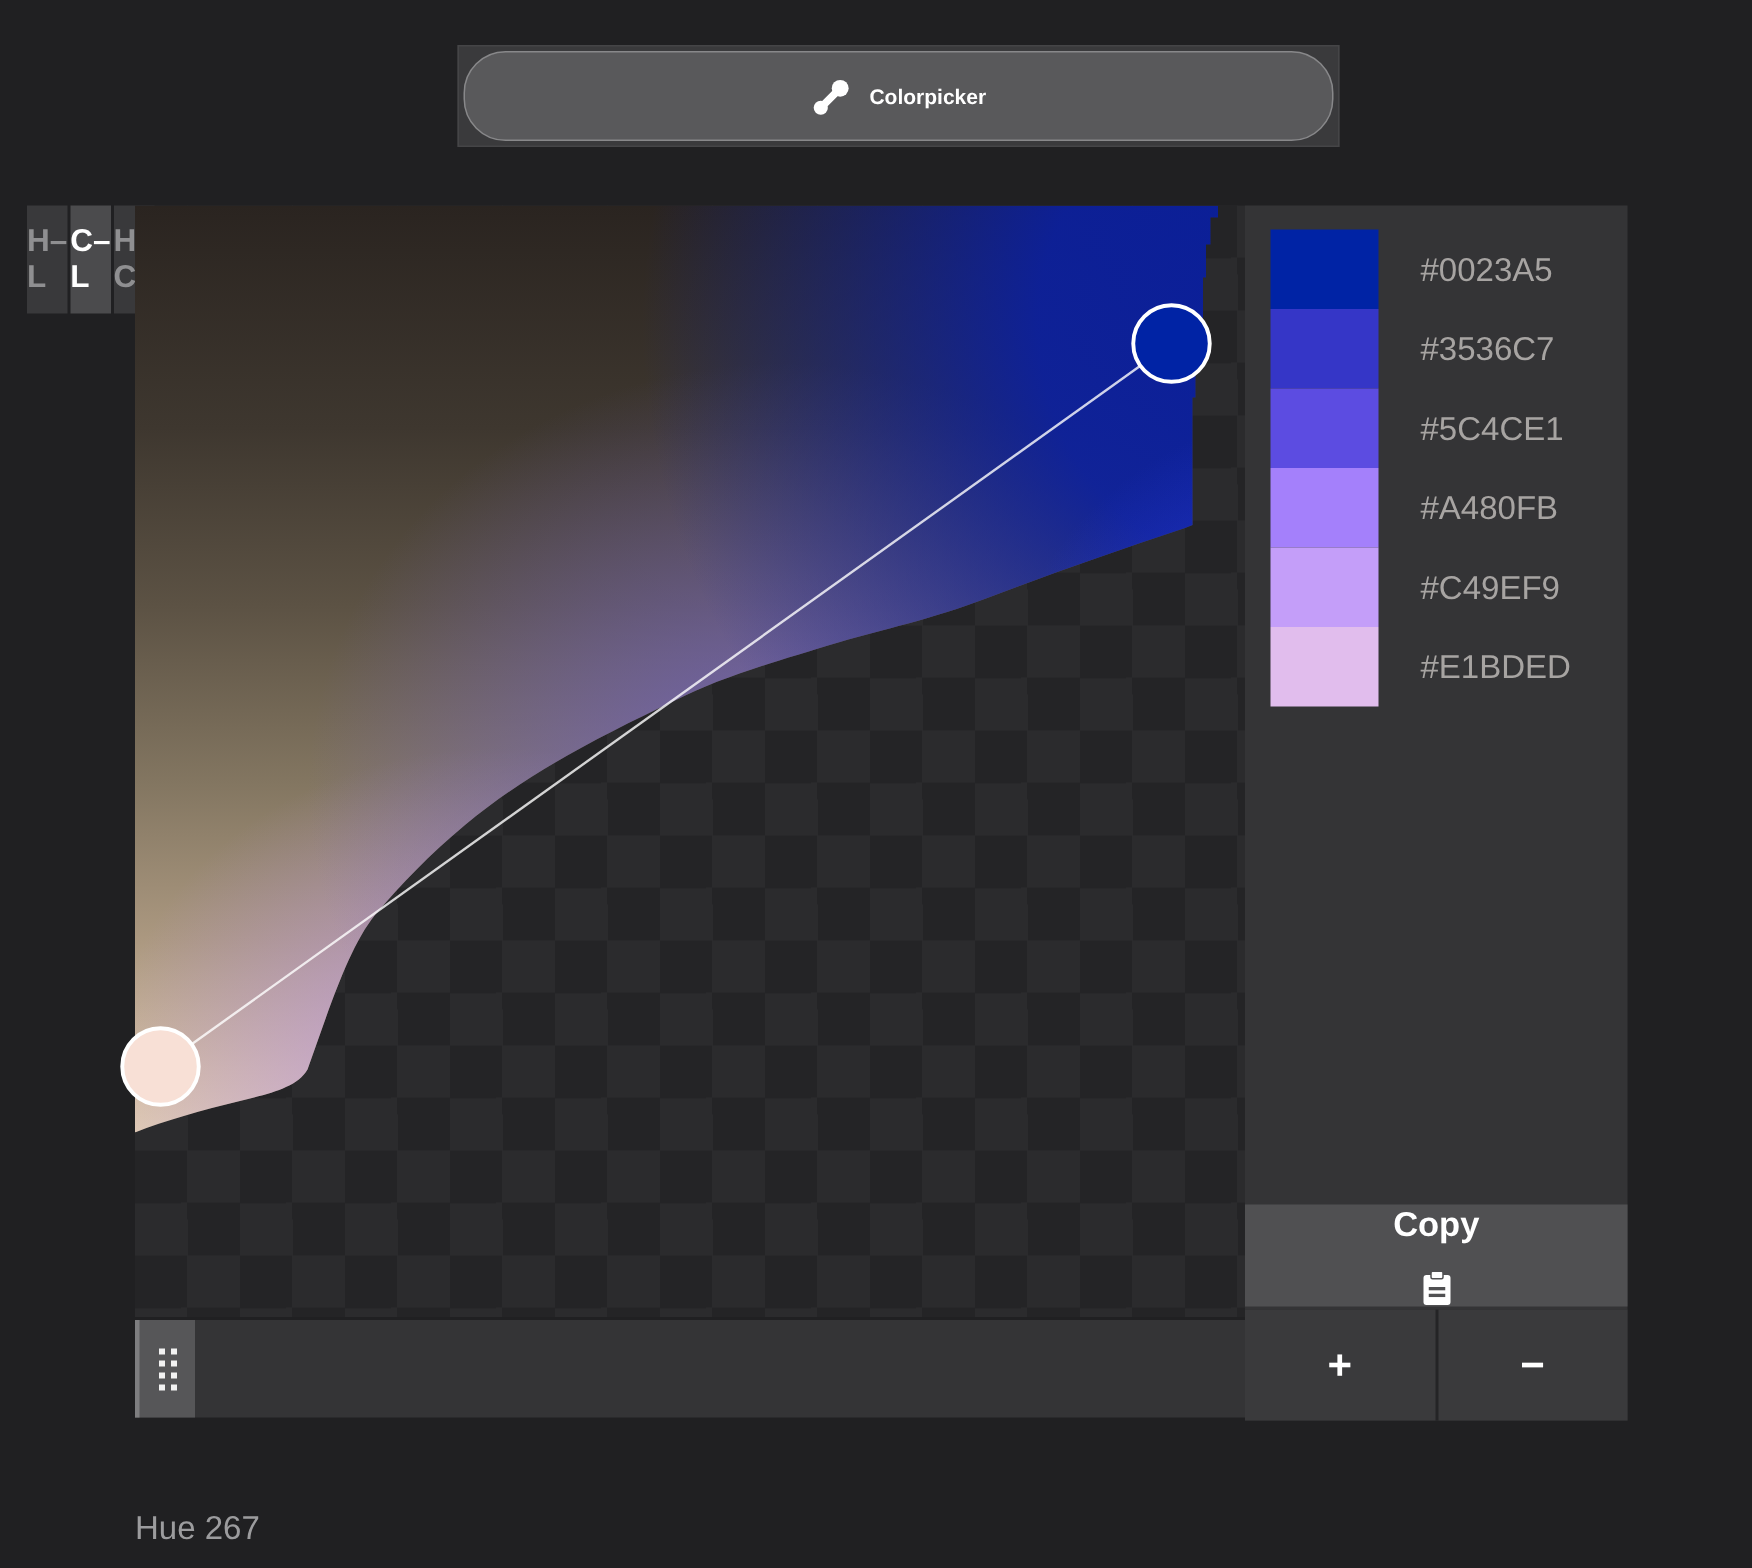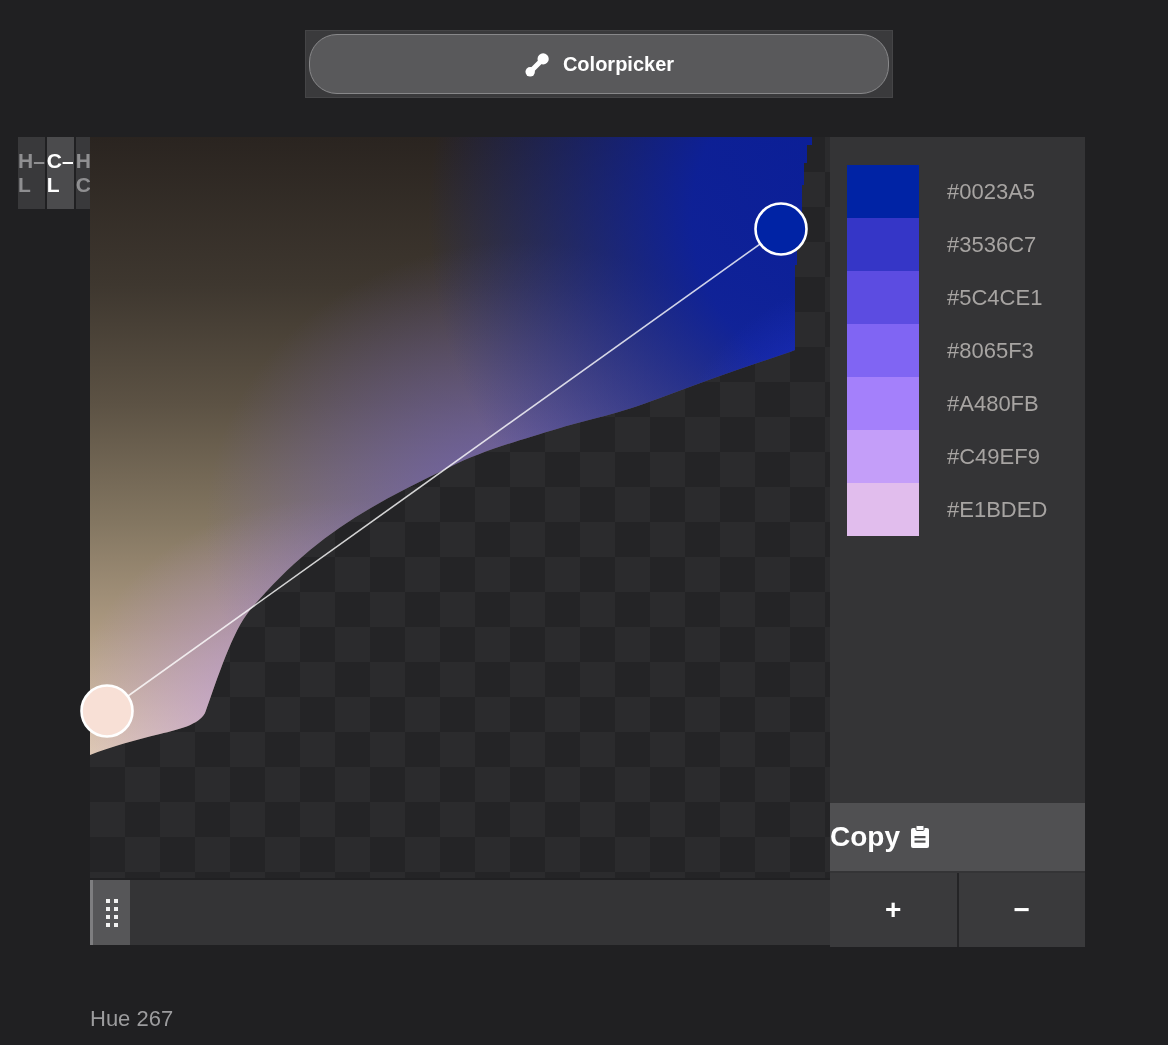"Colorpicker" .tab { font-size: 20px -> 14px }
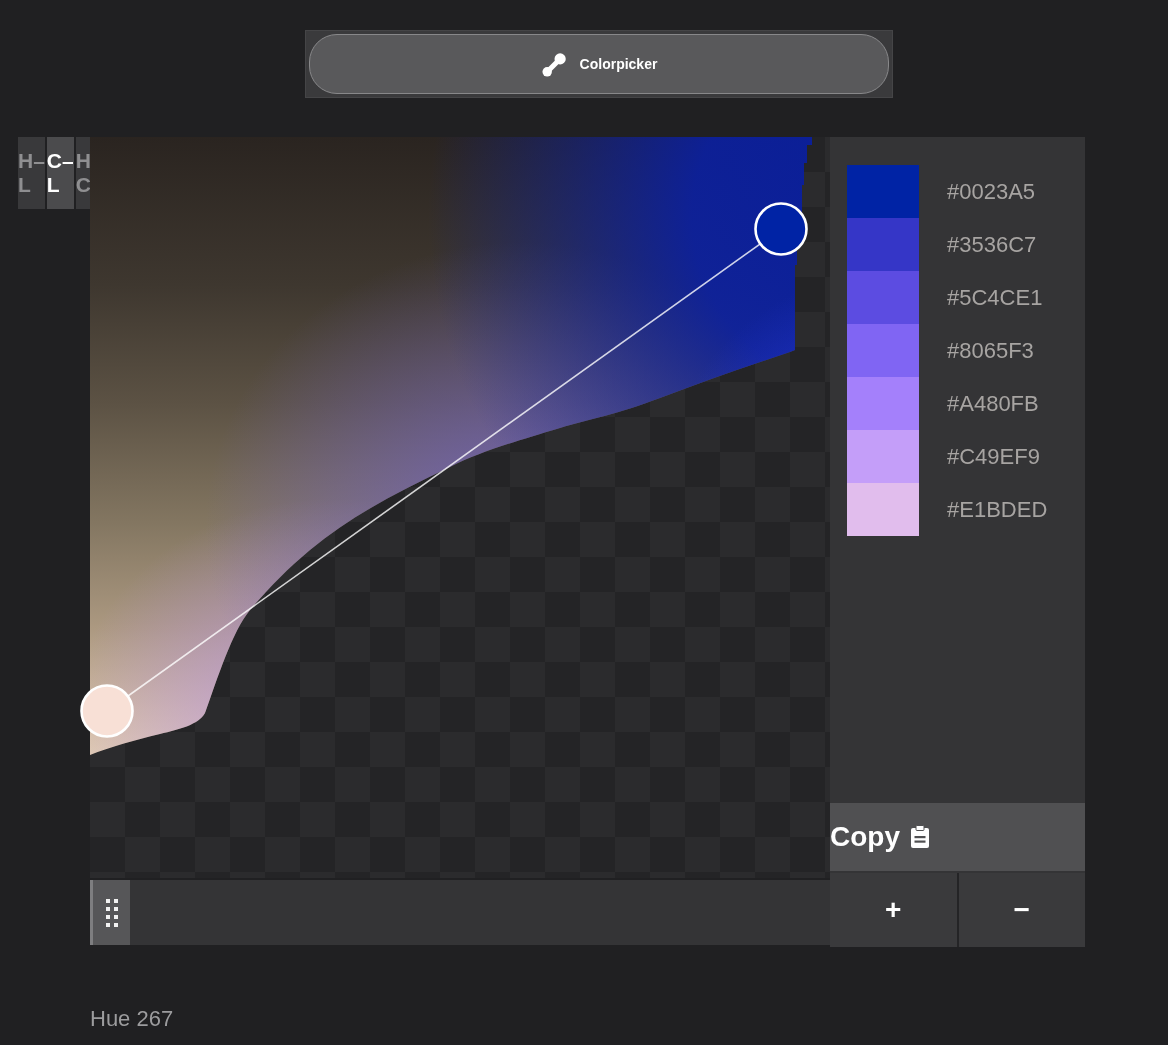"#0023A5" .swatch-list { padding-top: 28px -> 16px }
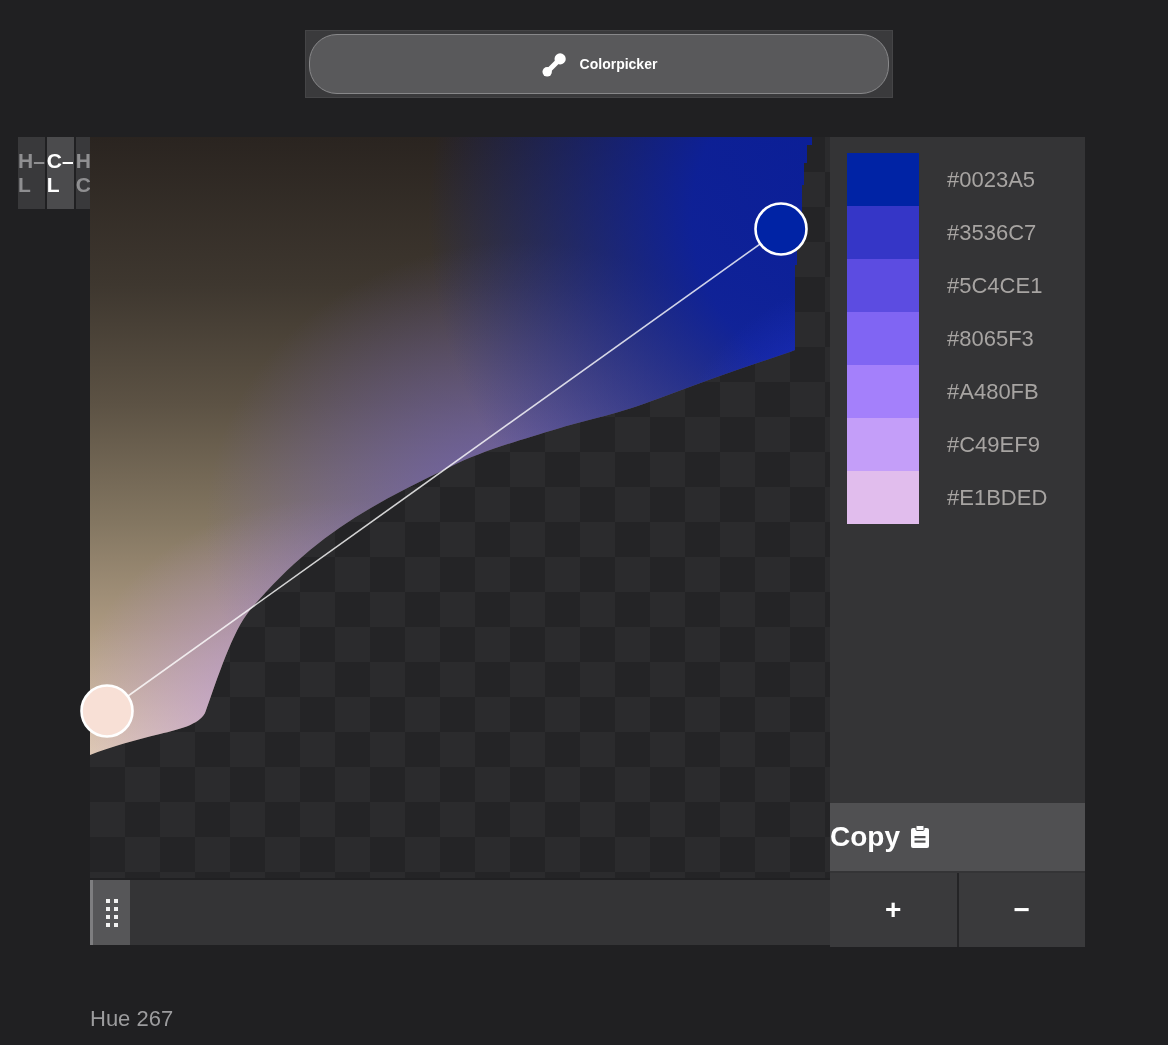"#8065F3" div.swatch-row { html: <div> <div></div> <div>#8065F3</div> </div> -> none }
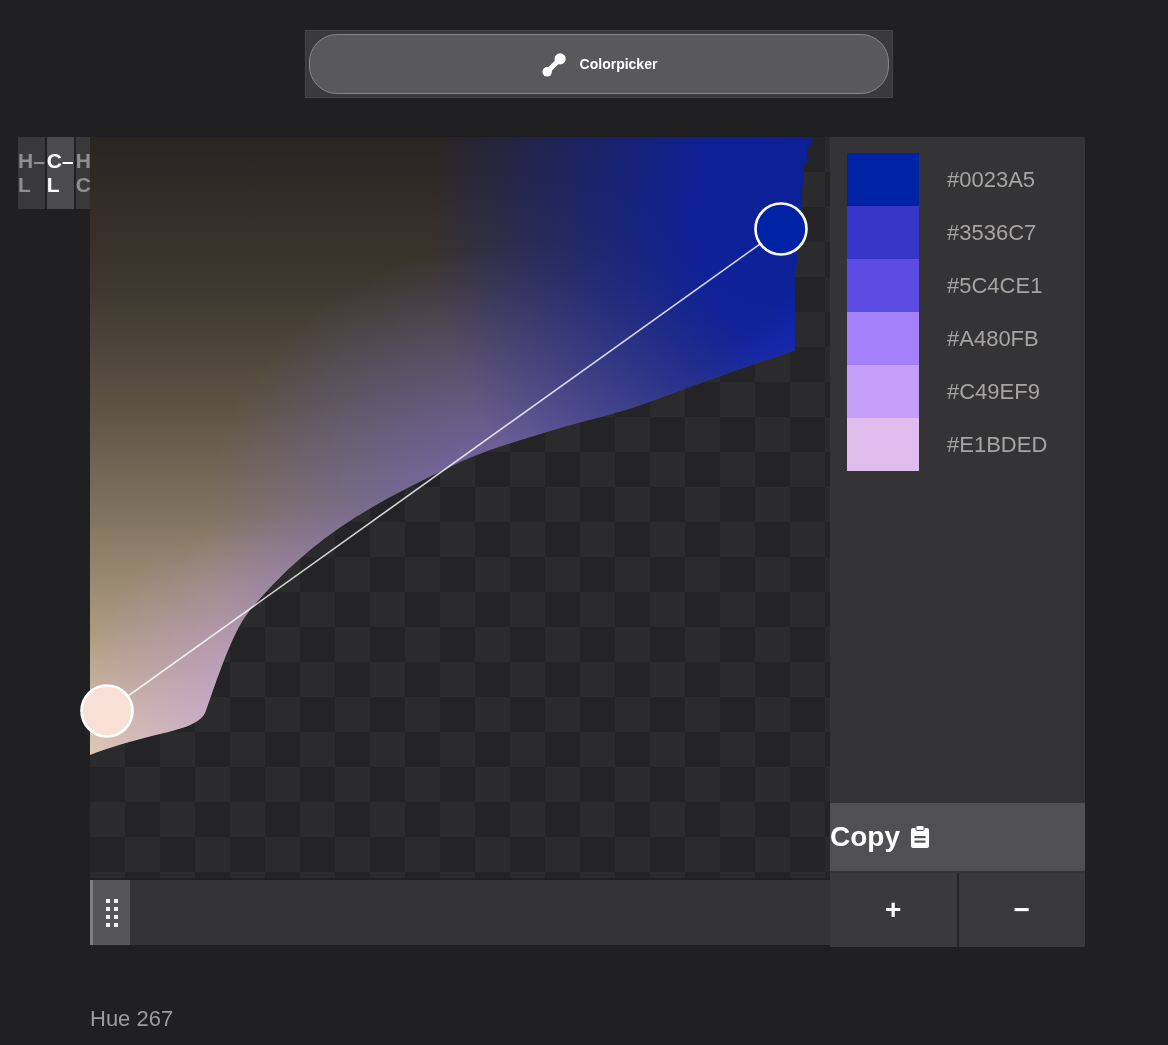"Copy" .copy-btn { flex-direction: none -> column; font-size: 28px -> 23px; justify-content: flex-start -> space-between }
